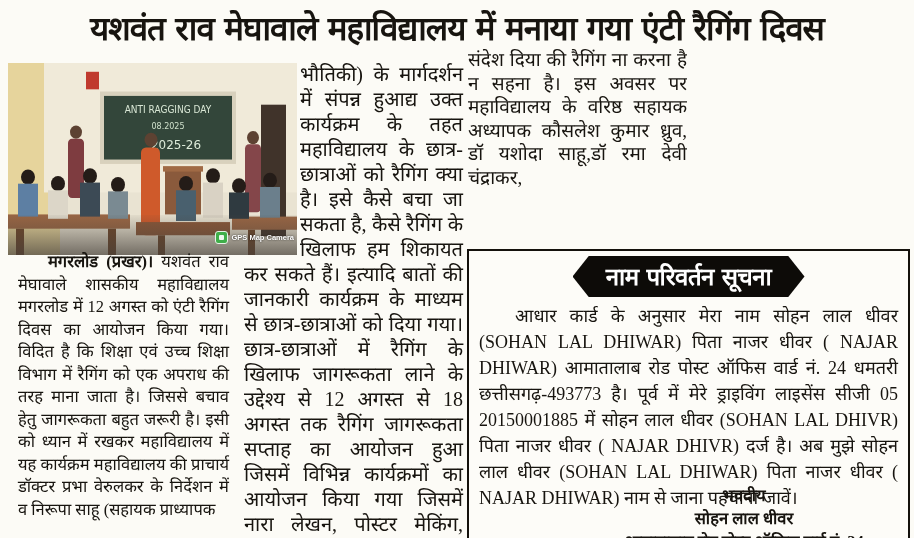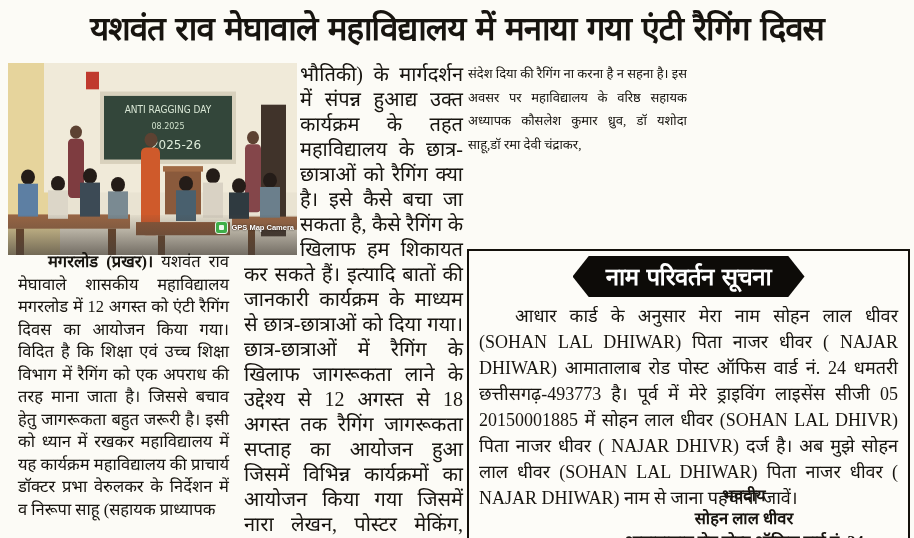"संदेश दिया की रैगिंग ना" .col3 { font-size: 13px -> 19px; top: 62px -> 48px }
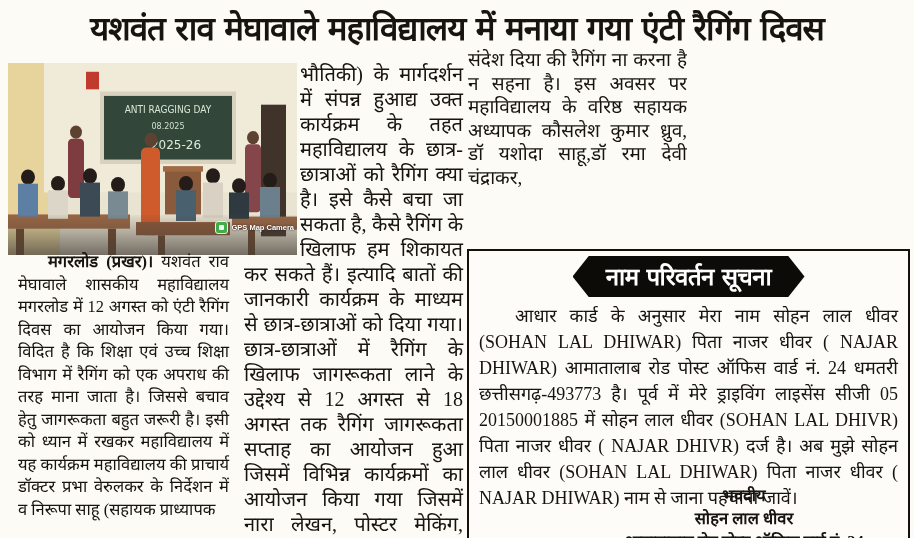"GPS Map Camera" .gps-row { top: 6px -> 16px }
